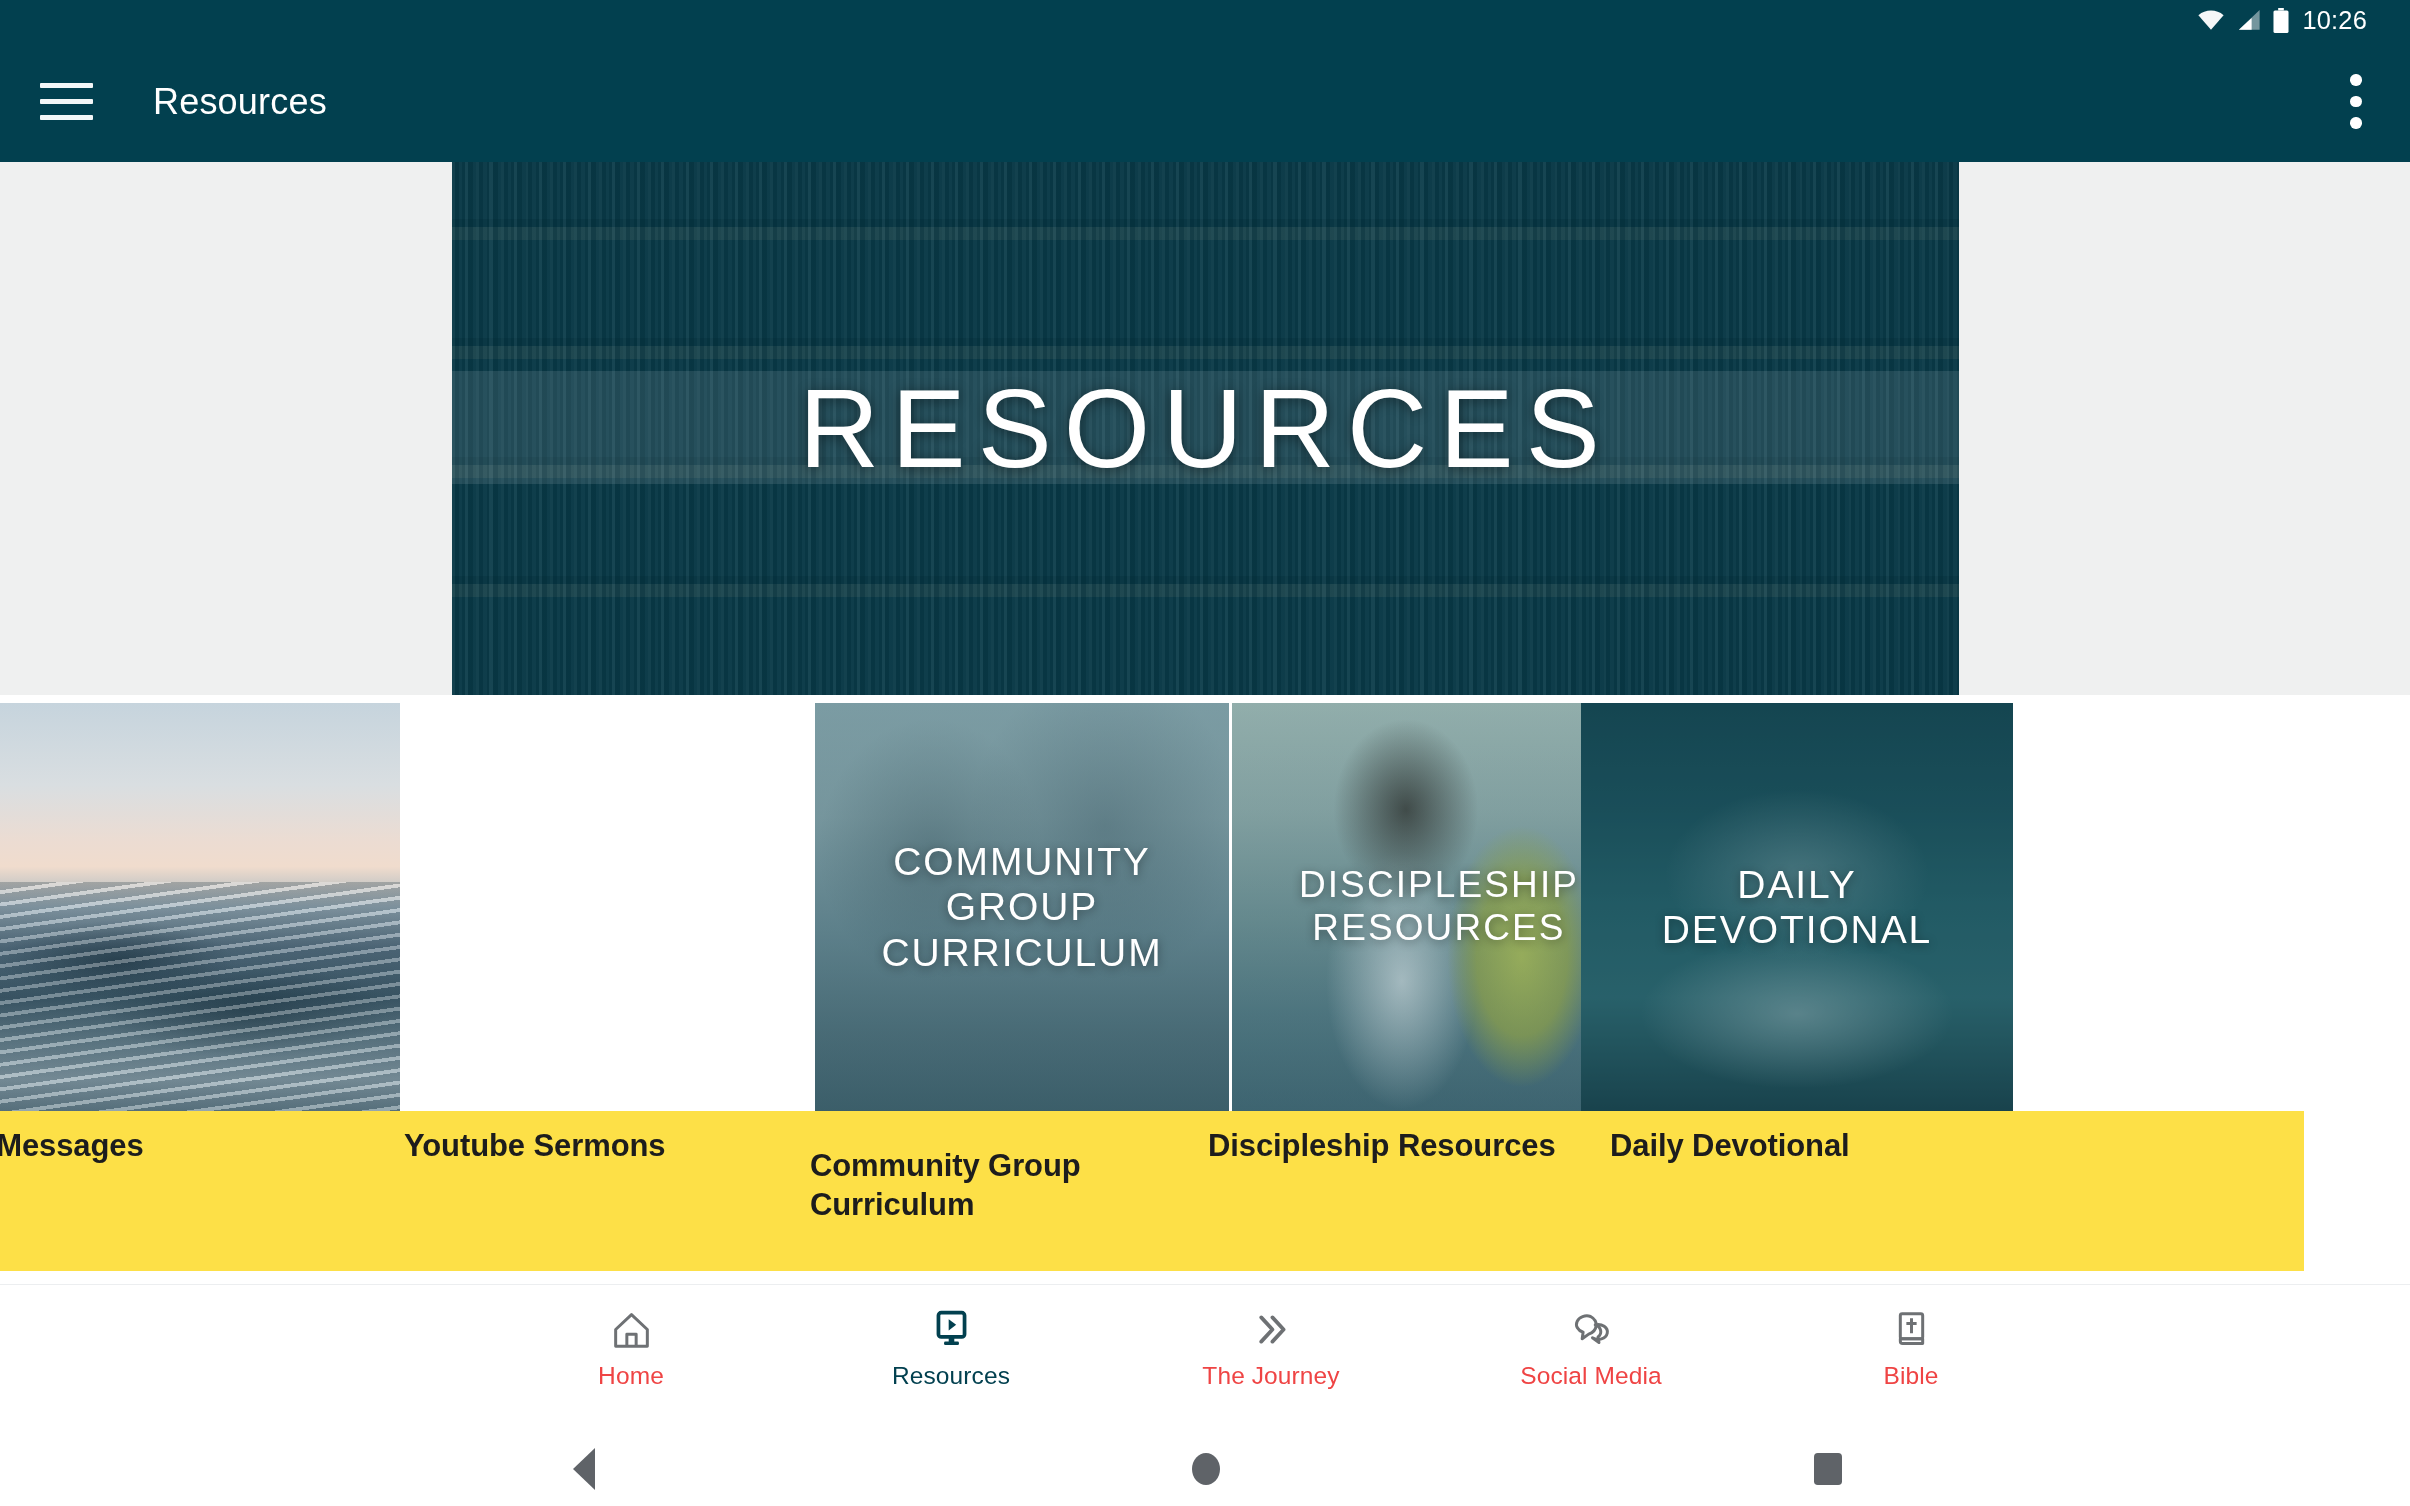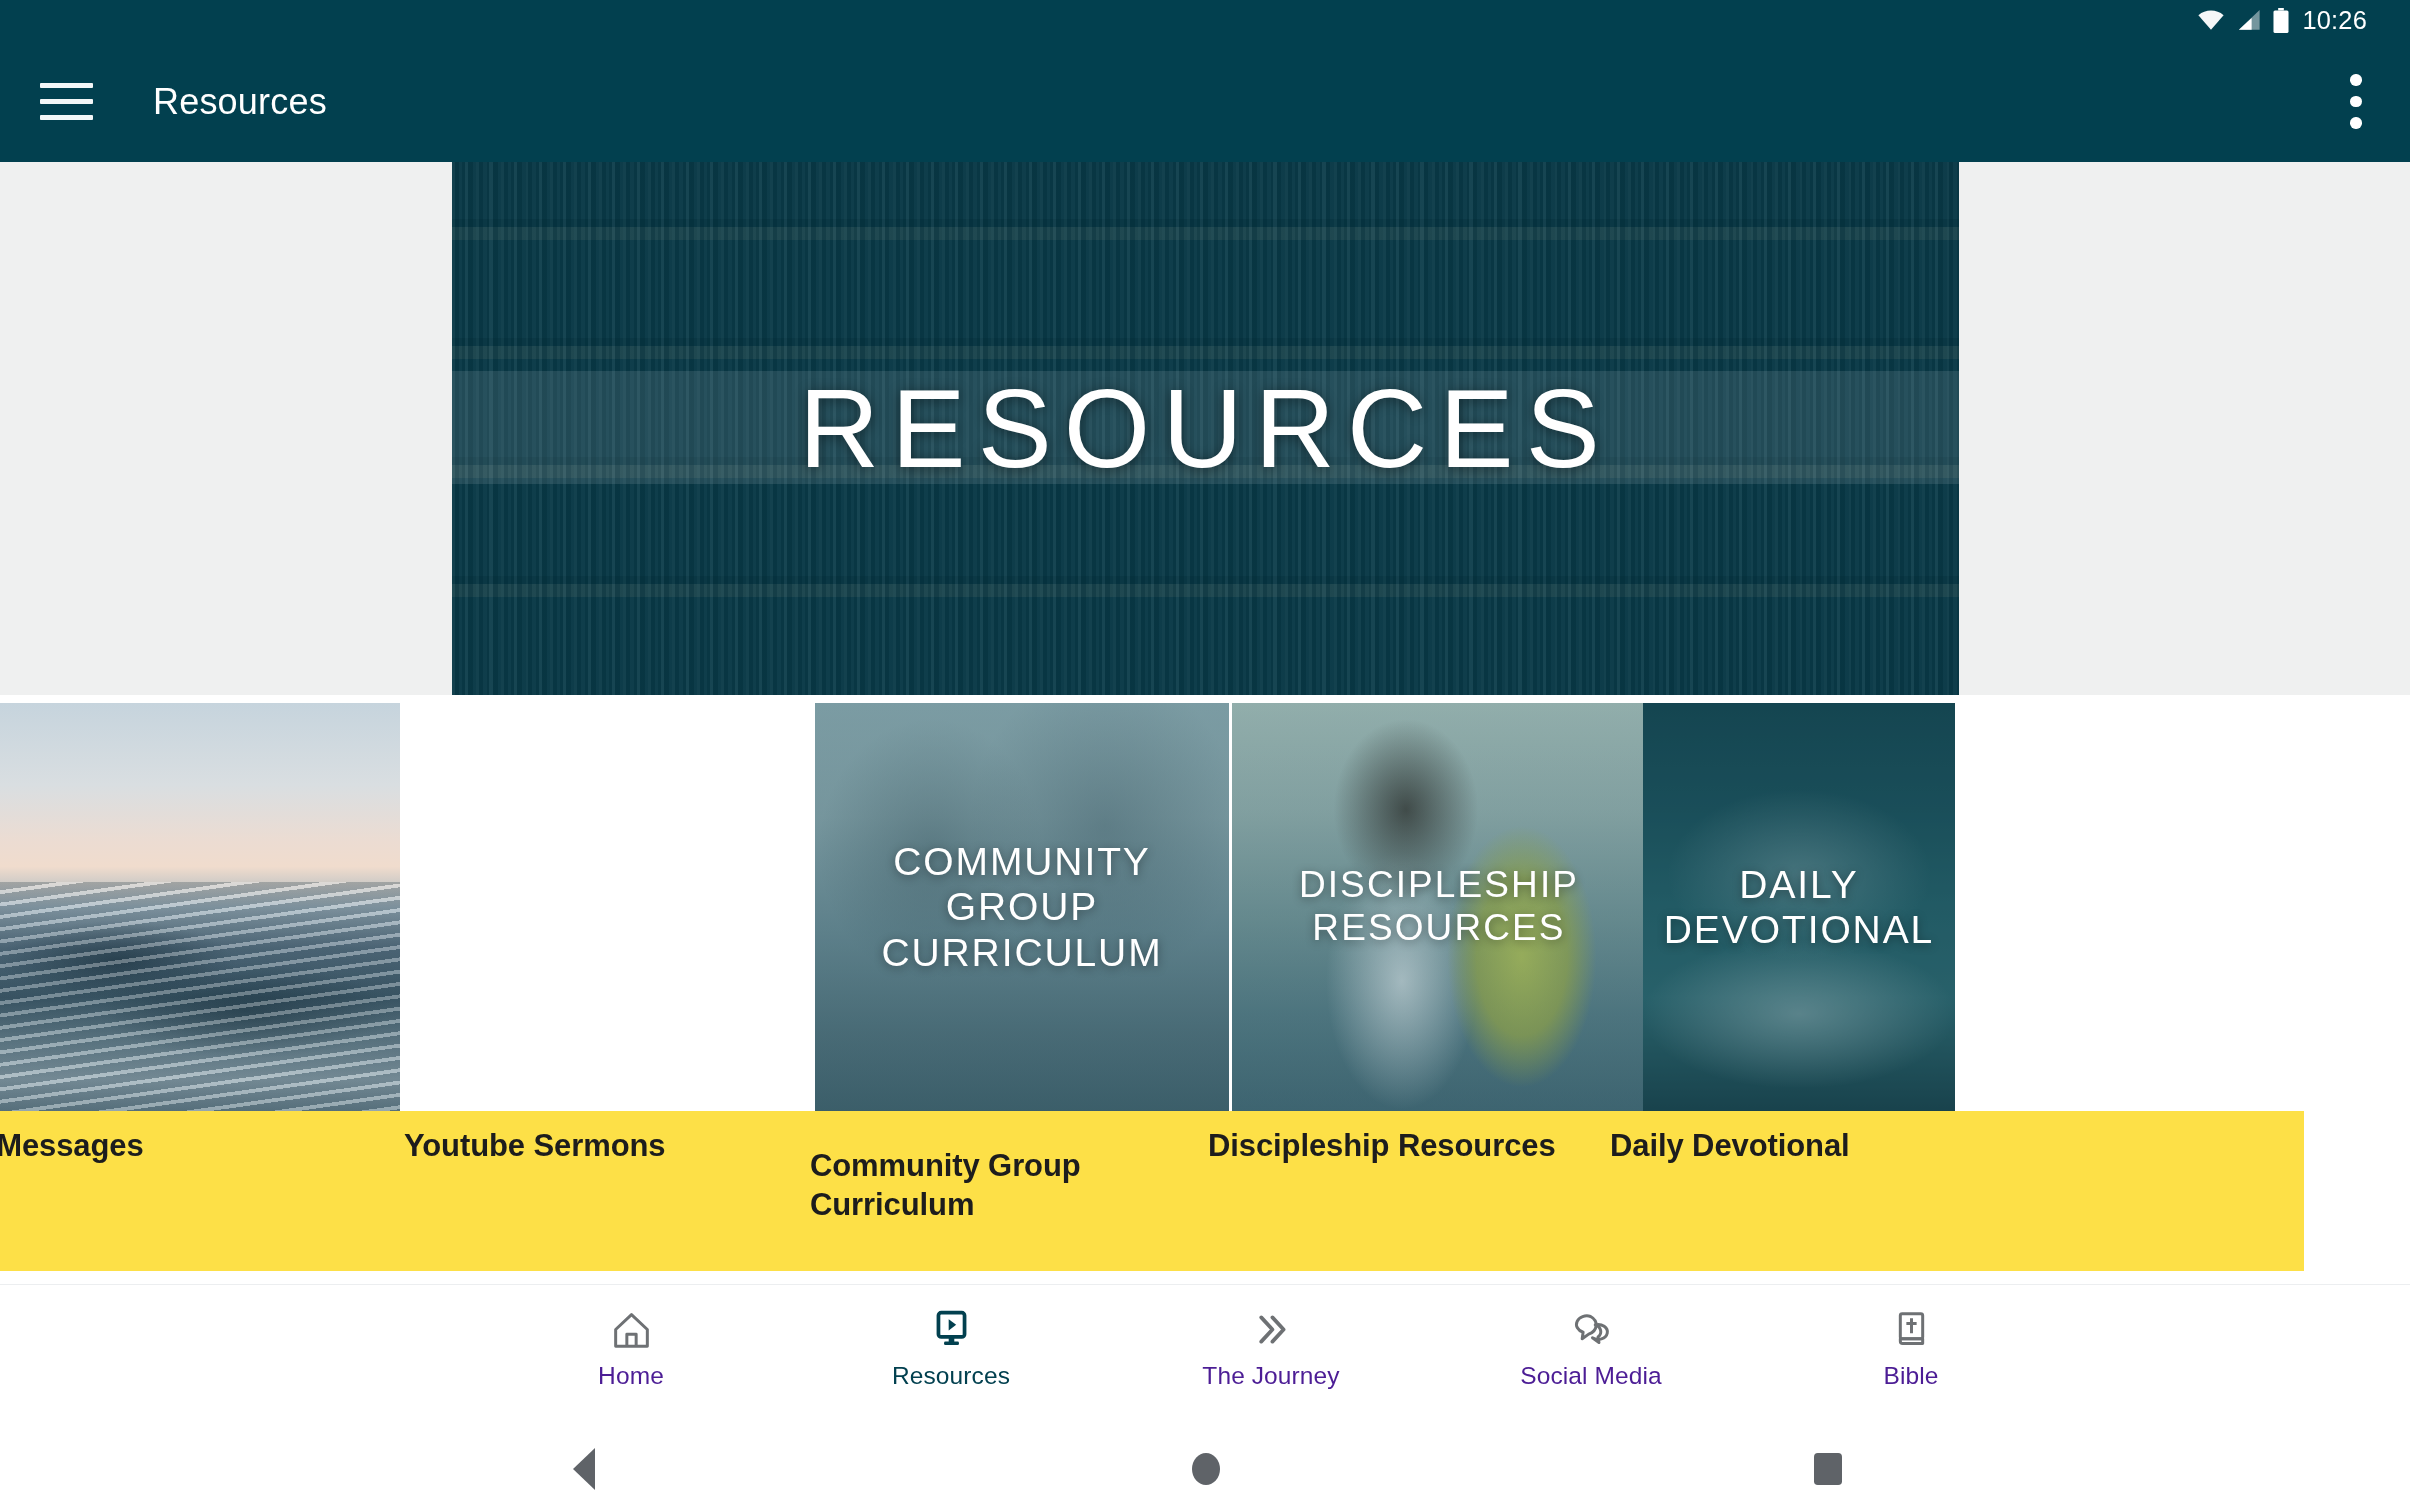"DAILY" .c5 { left: 1643px -> 1581px; width: 312px -> 432px }
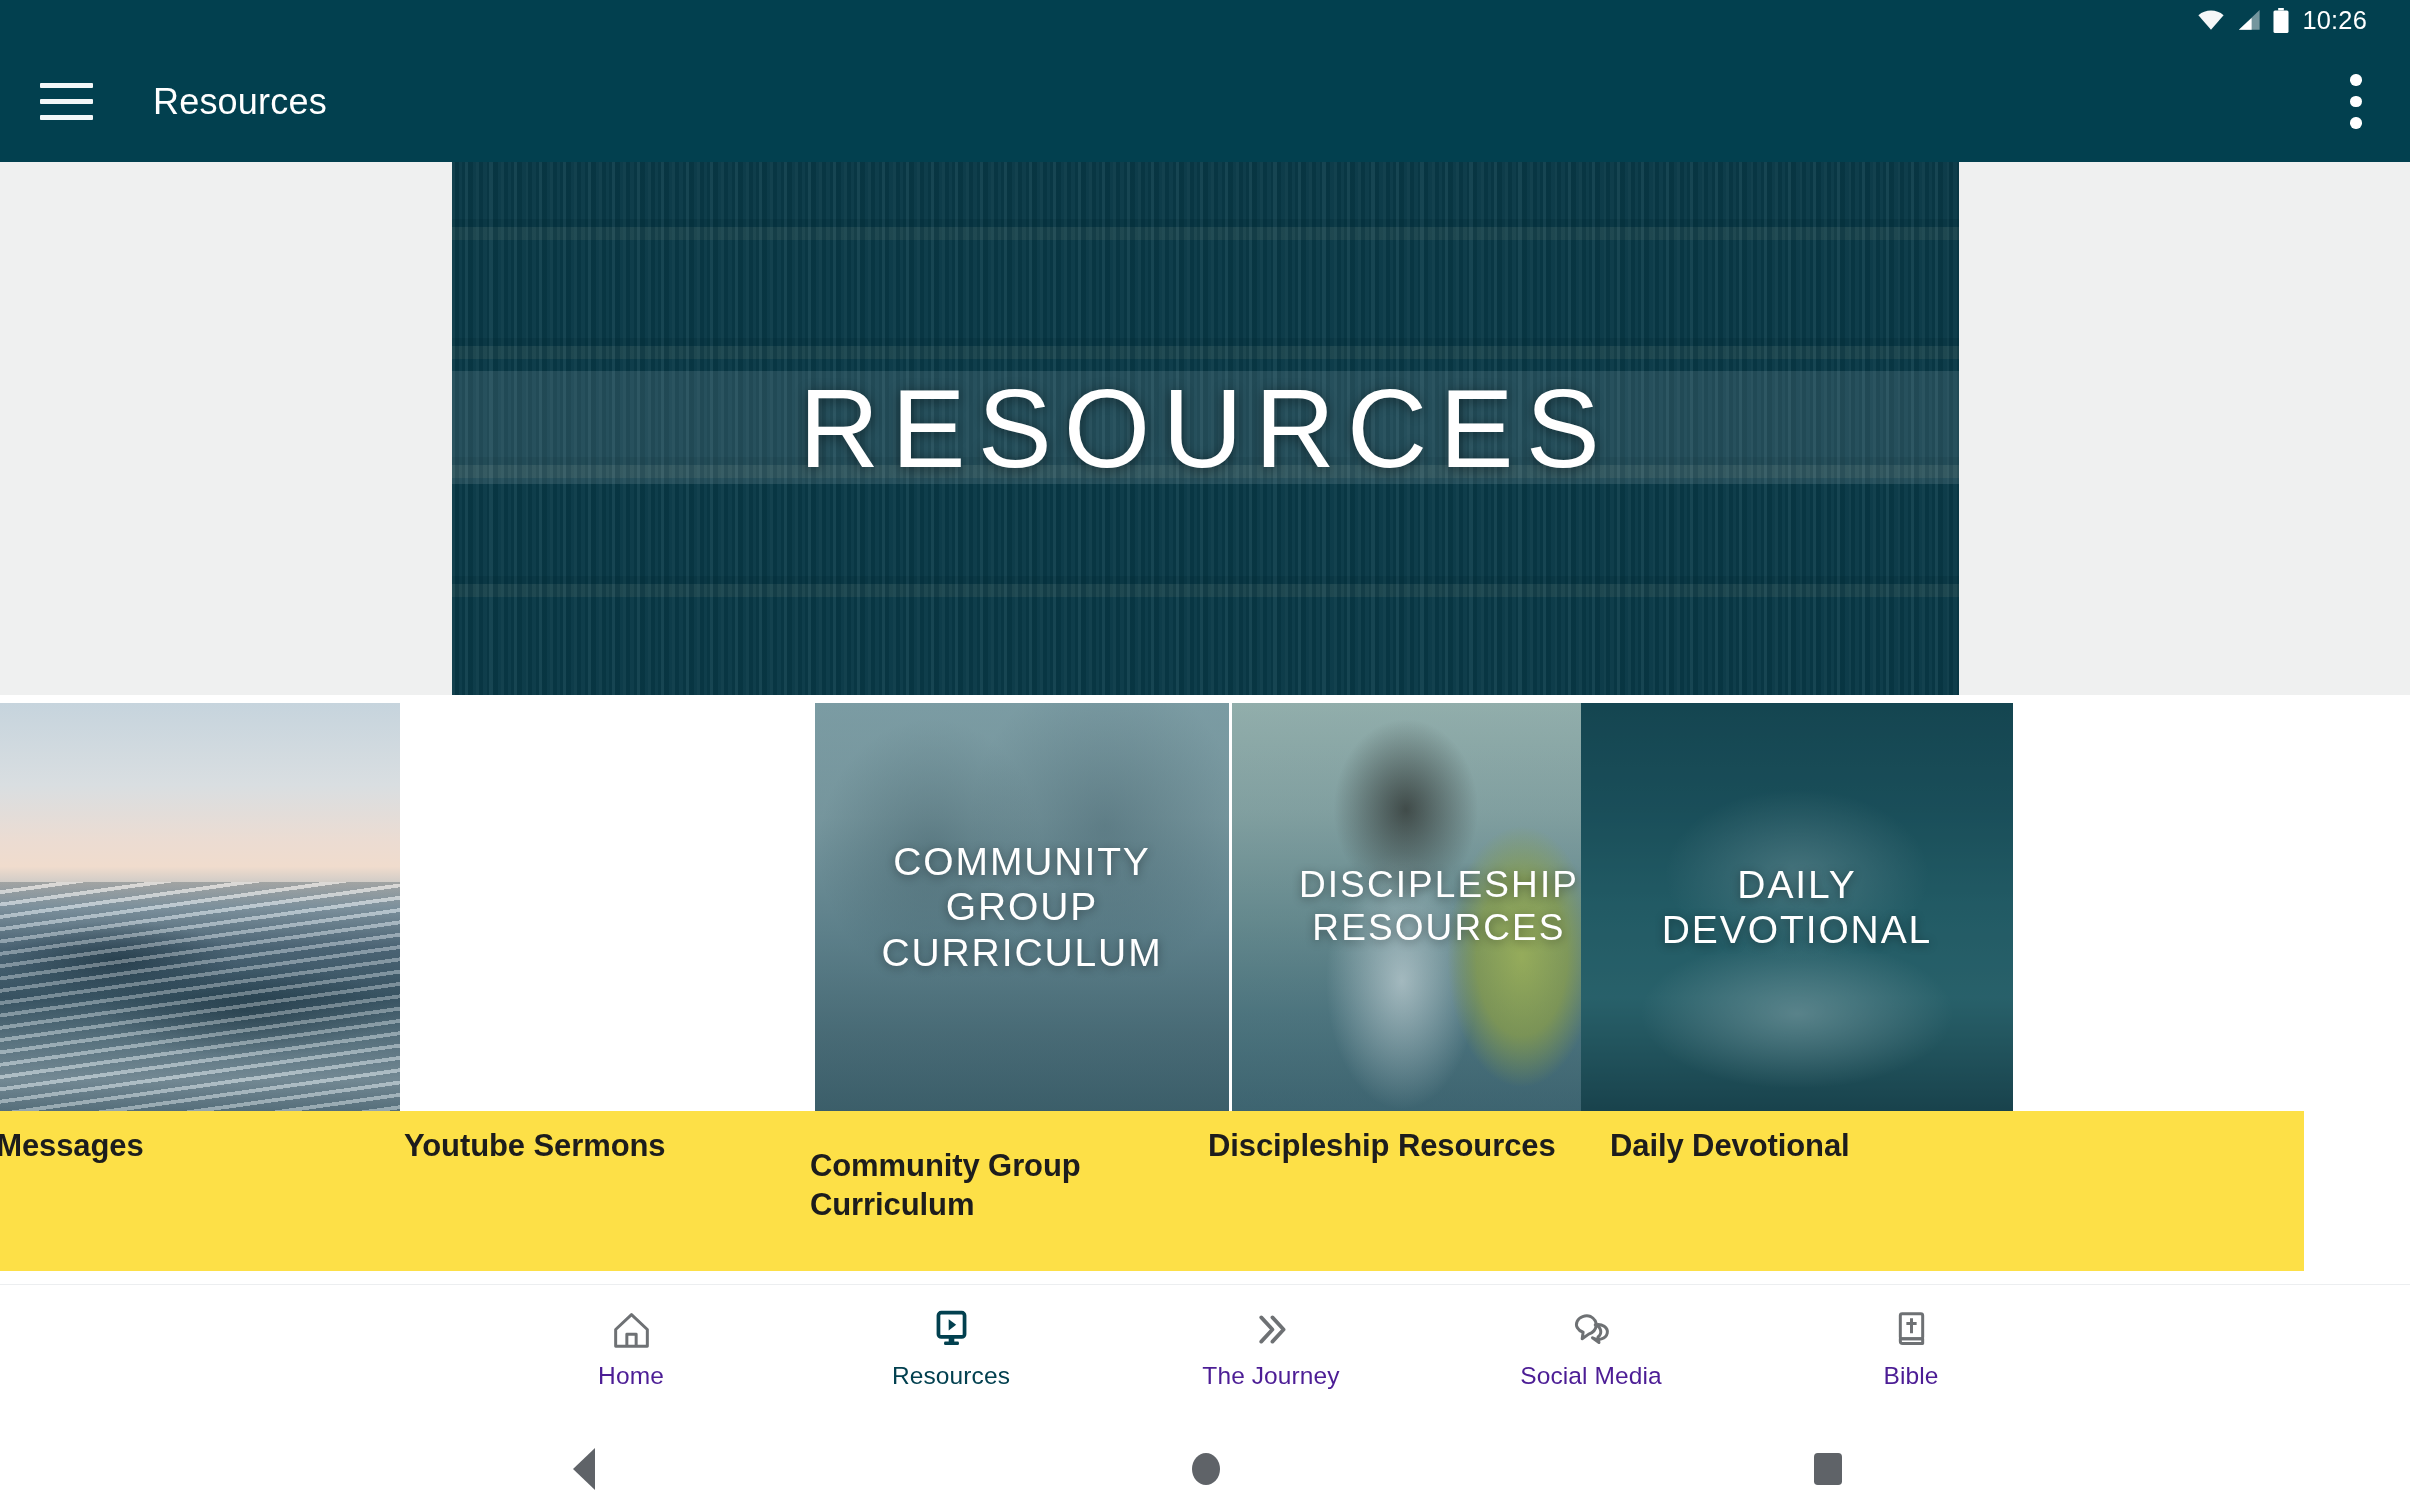"Home" .nav-item .tx { color: #4c1d95 -> #ef4444 }
